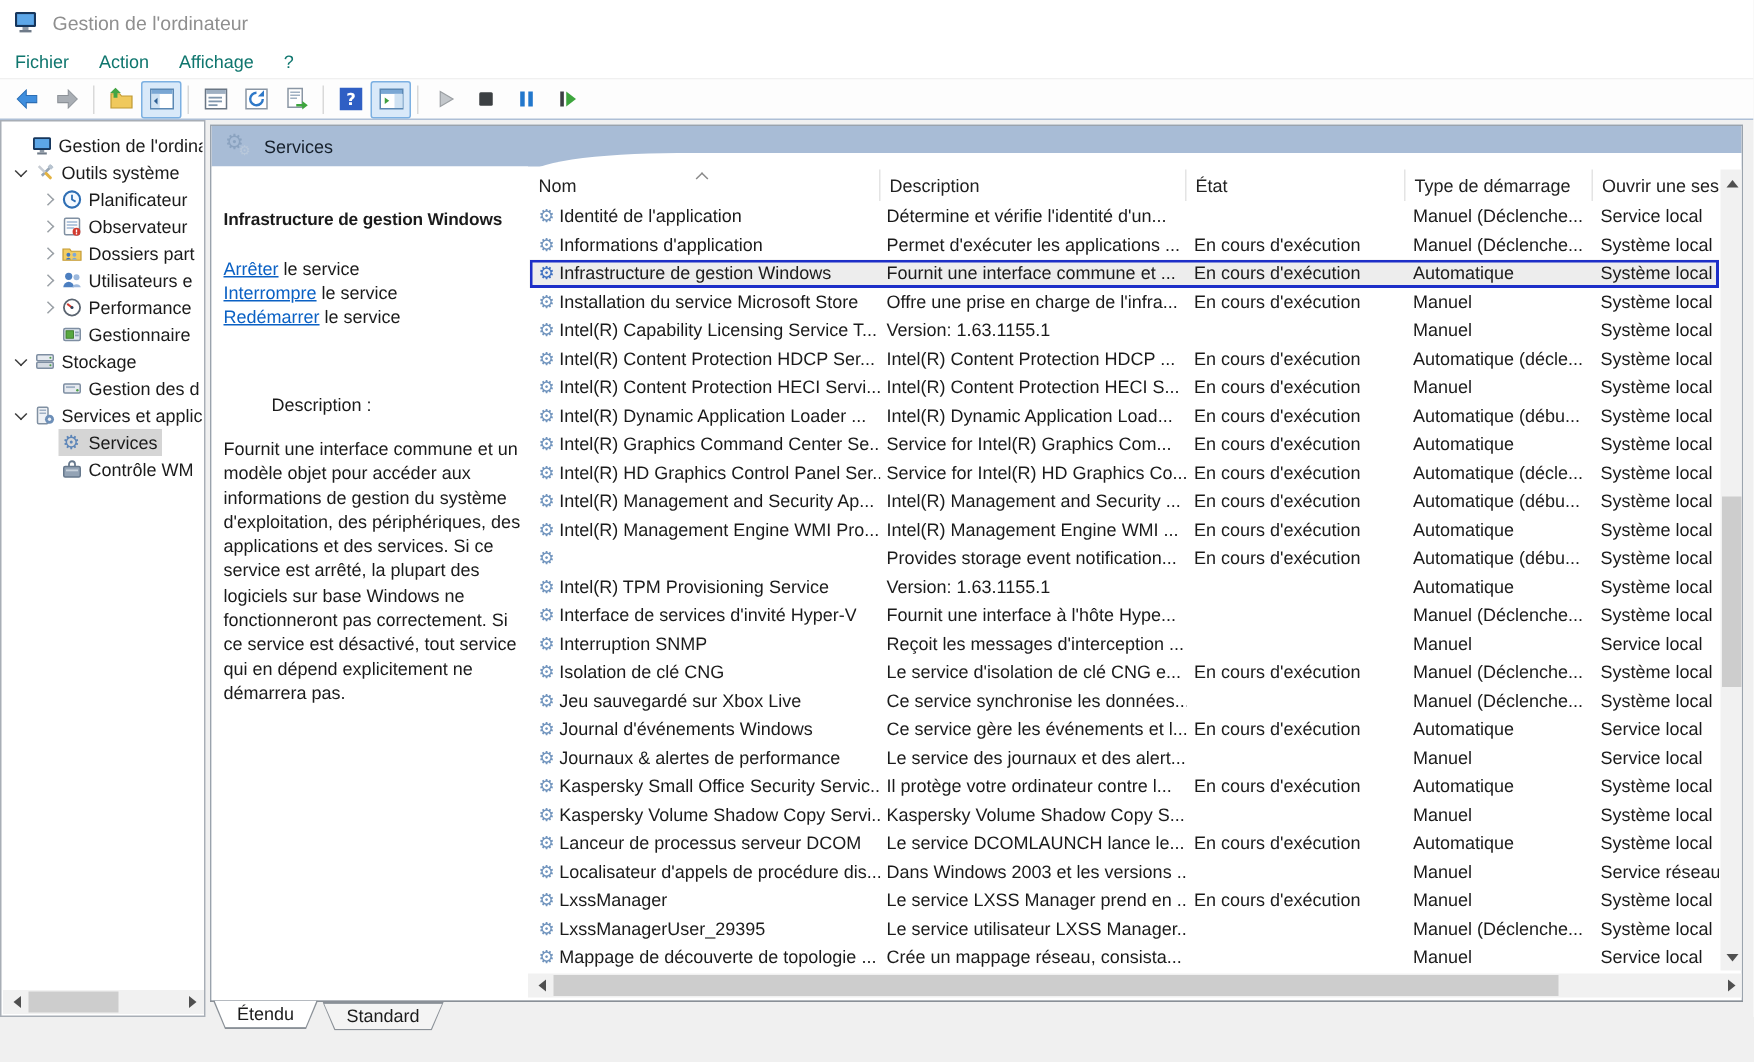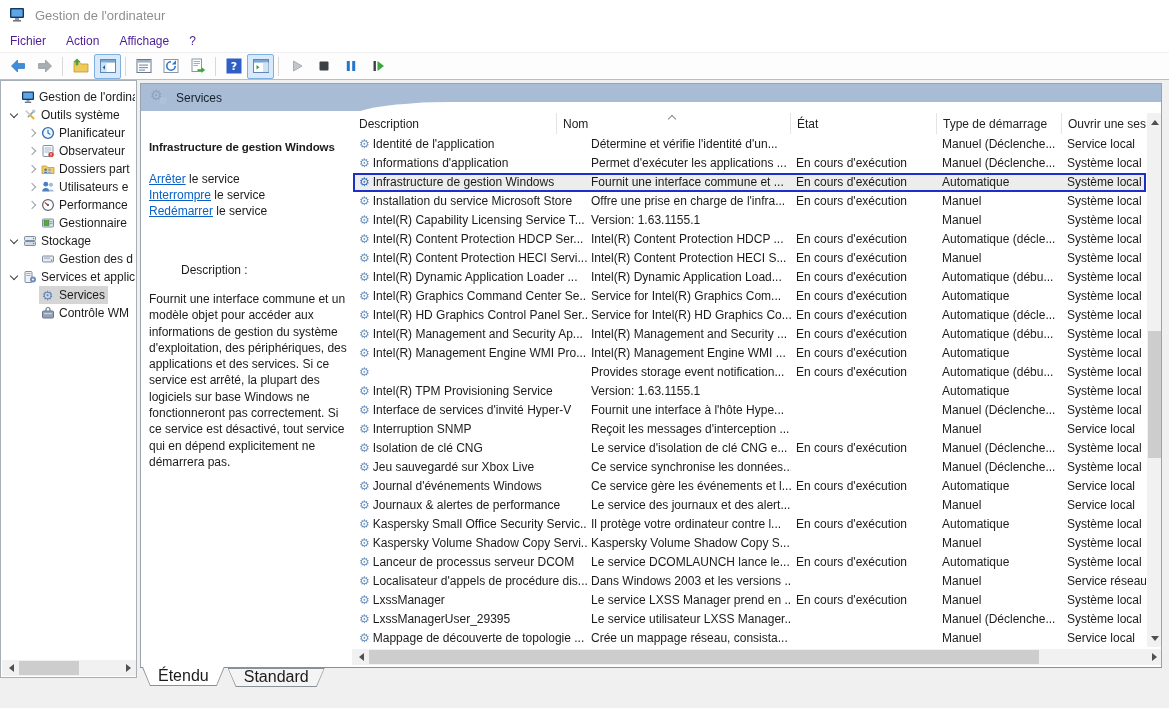"Fichier" .mitem { color: #4c1d95 -> #0f766e }
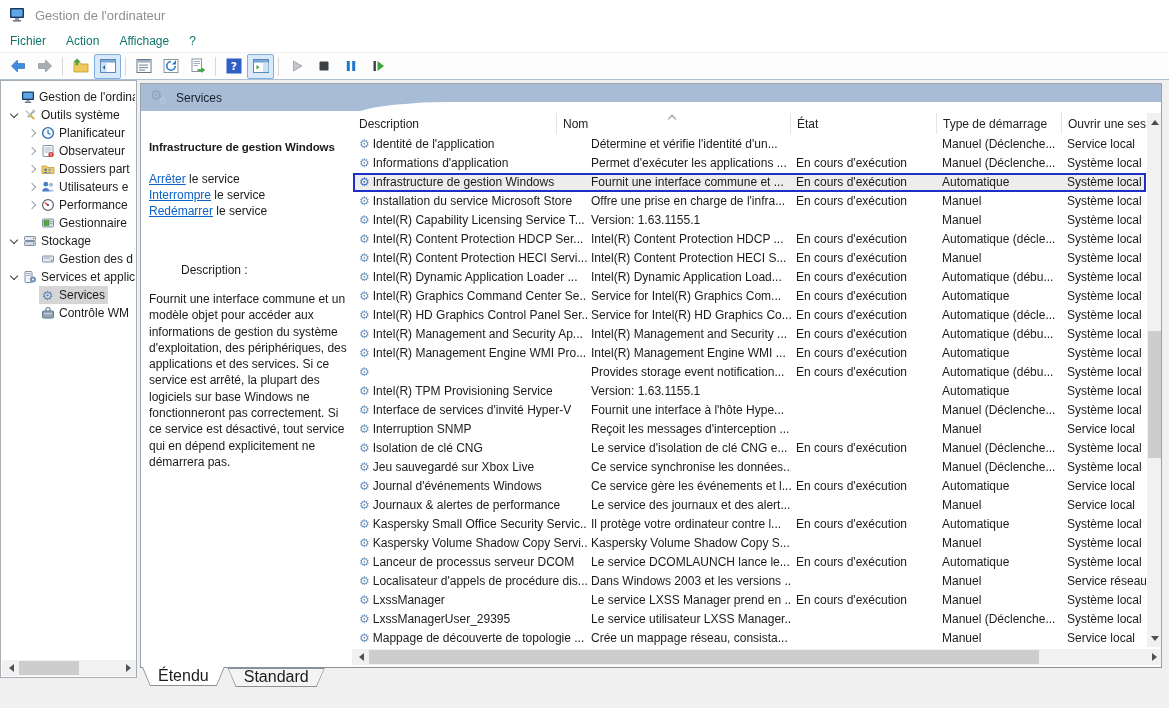"Description" span.hcell { order: before "Nom" -> after "Nom" }
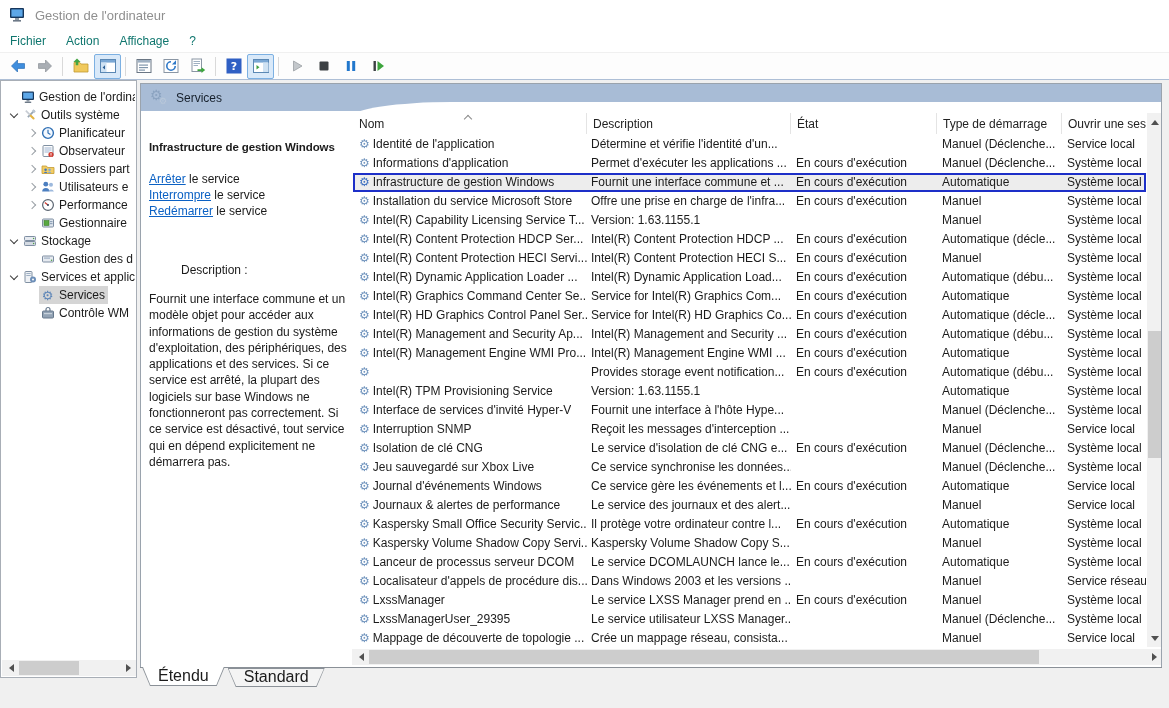"Étendu" .tab { font-size: 16px -> 12px }
